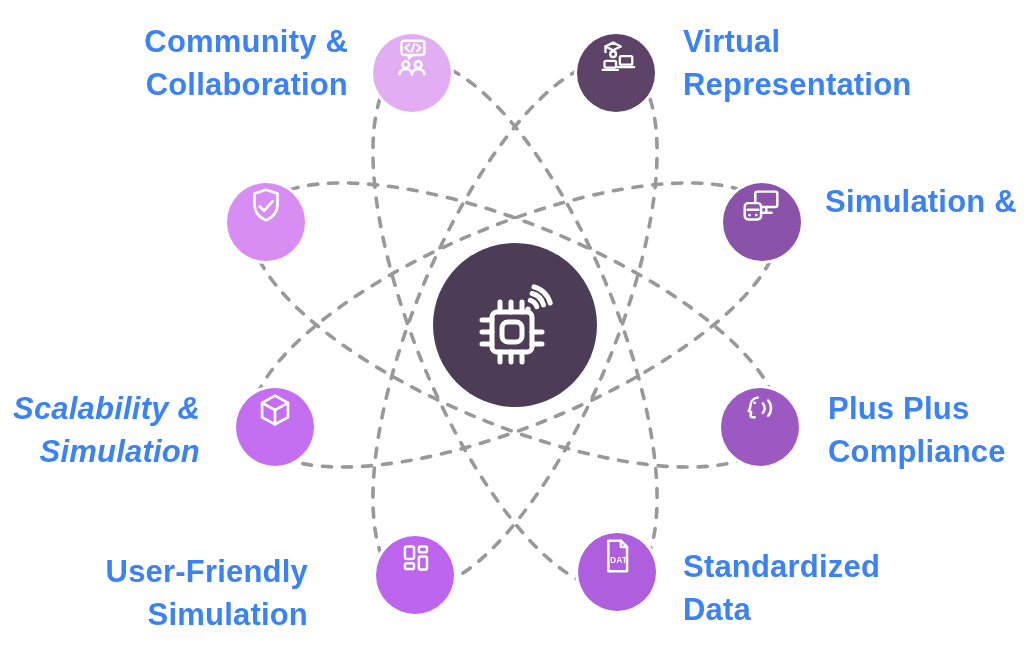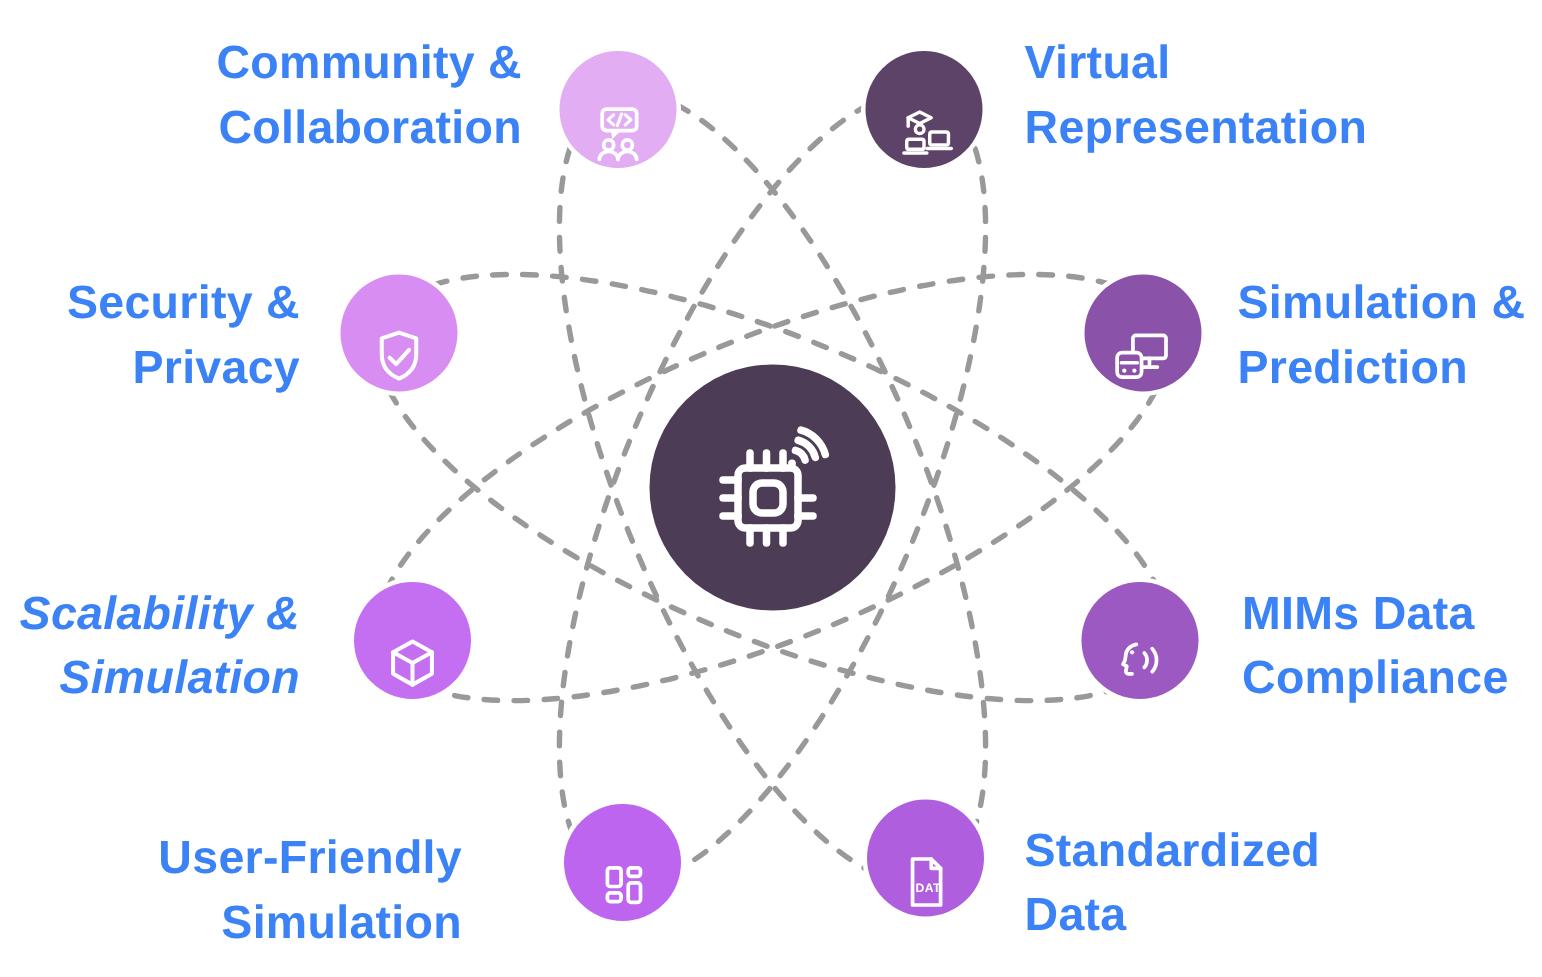"Security &" div.label { html: <div> <div>Security &amp;</div> <div>Privacy</div> </div> -> none }
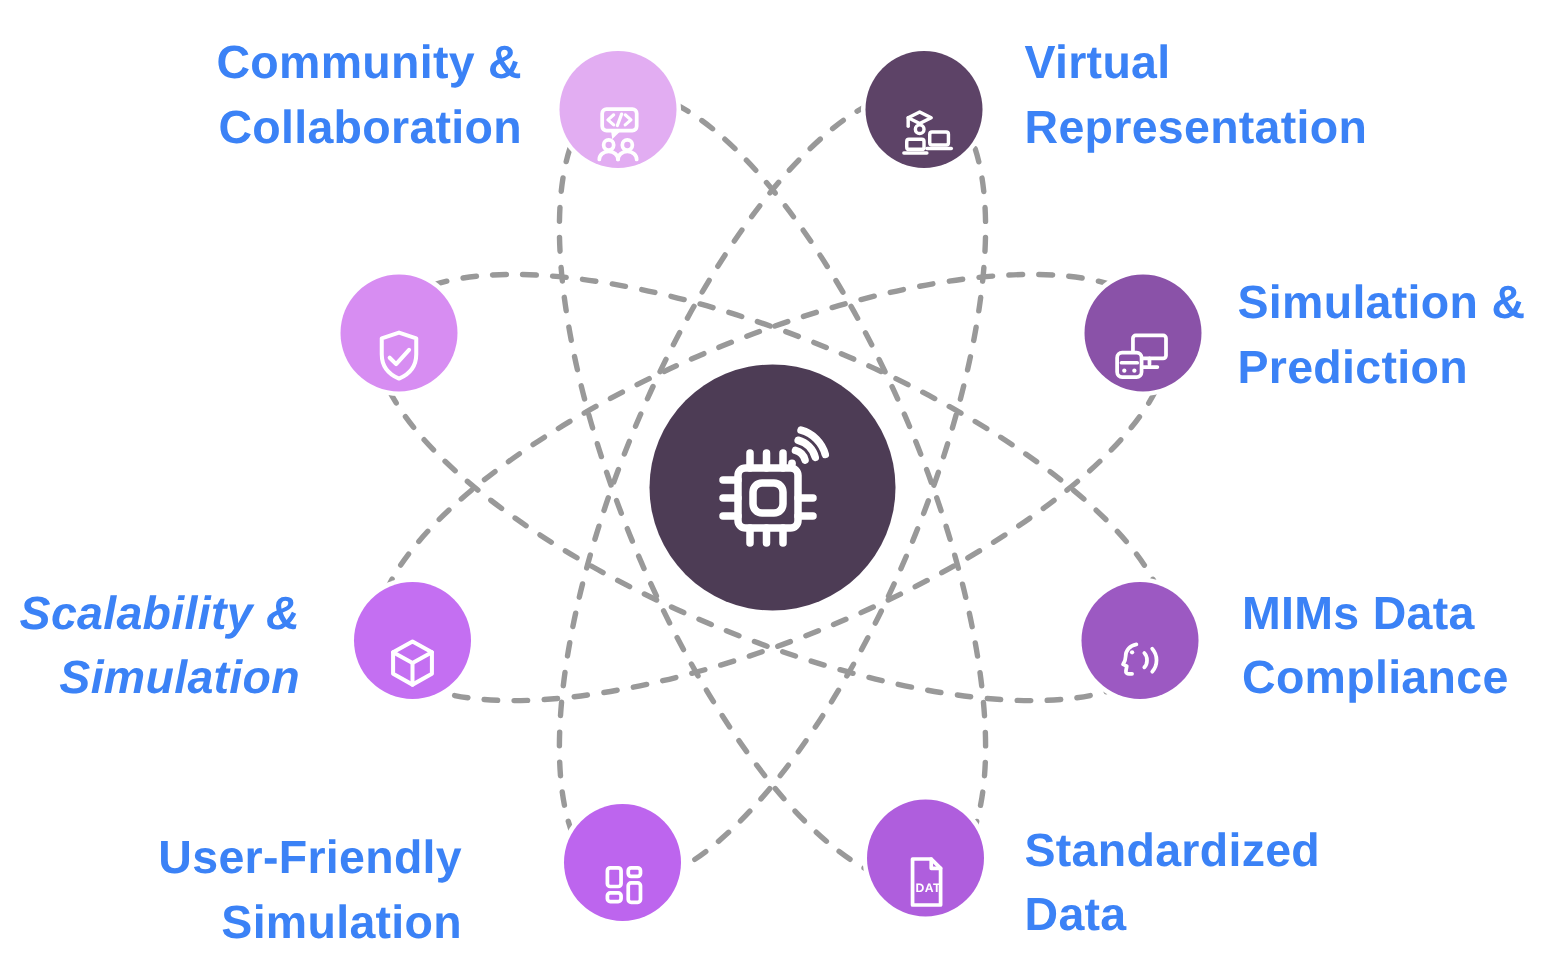"Prediction" div.ln { html: <div>Prediction</div> -> none }
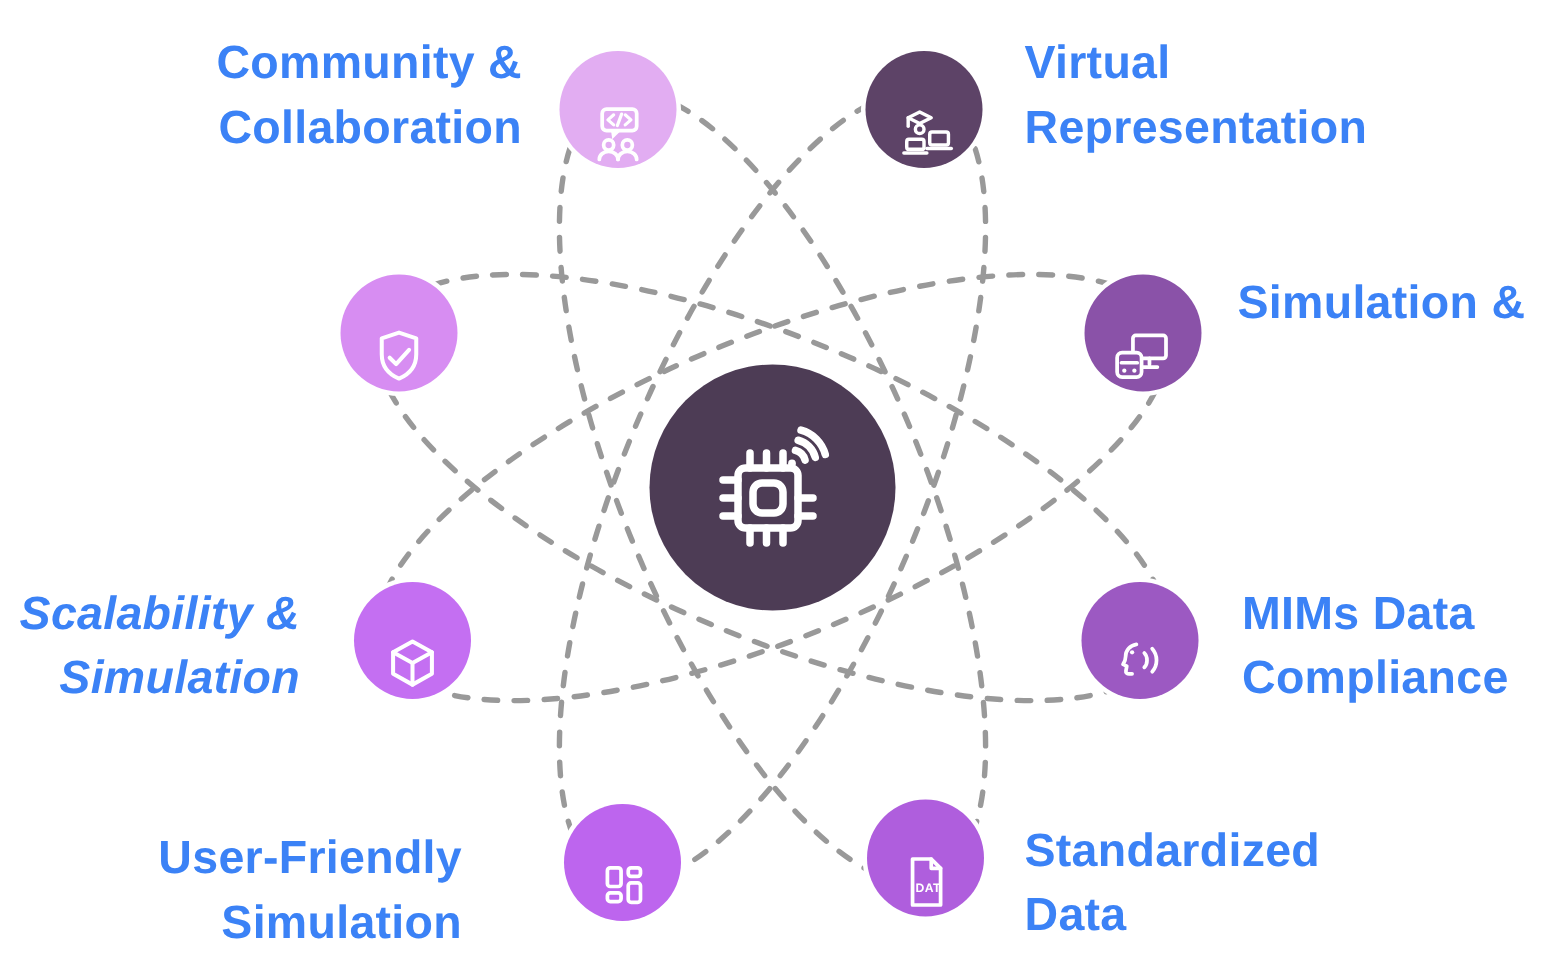"MIMs Data" div.ln { text: MIMs Data -> Plus Plus }
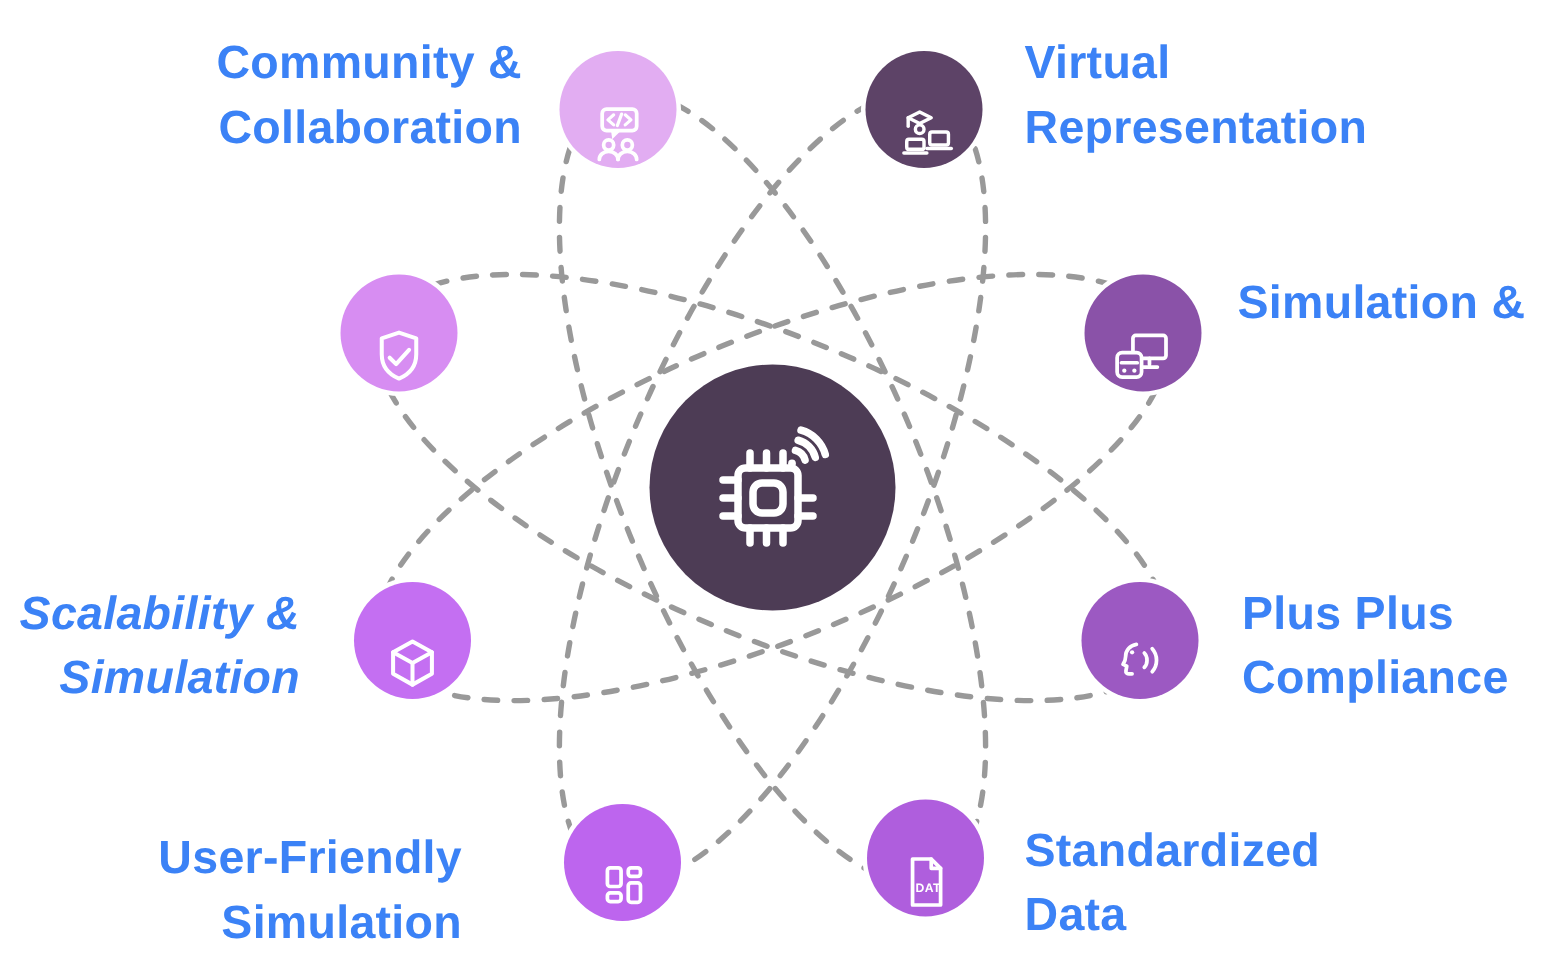"DAT" .node { align-items: flex-end -> flex-start }
